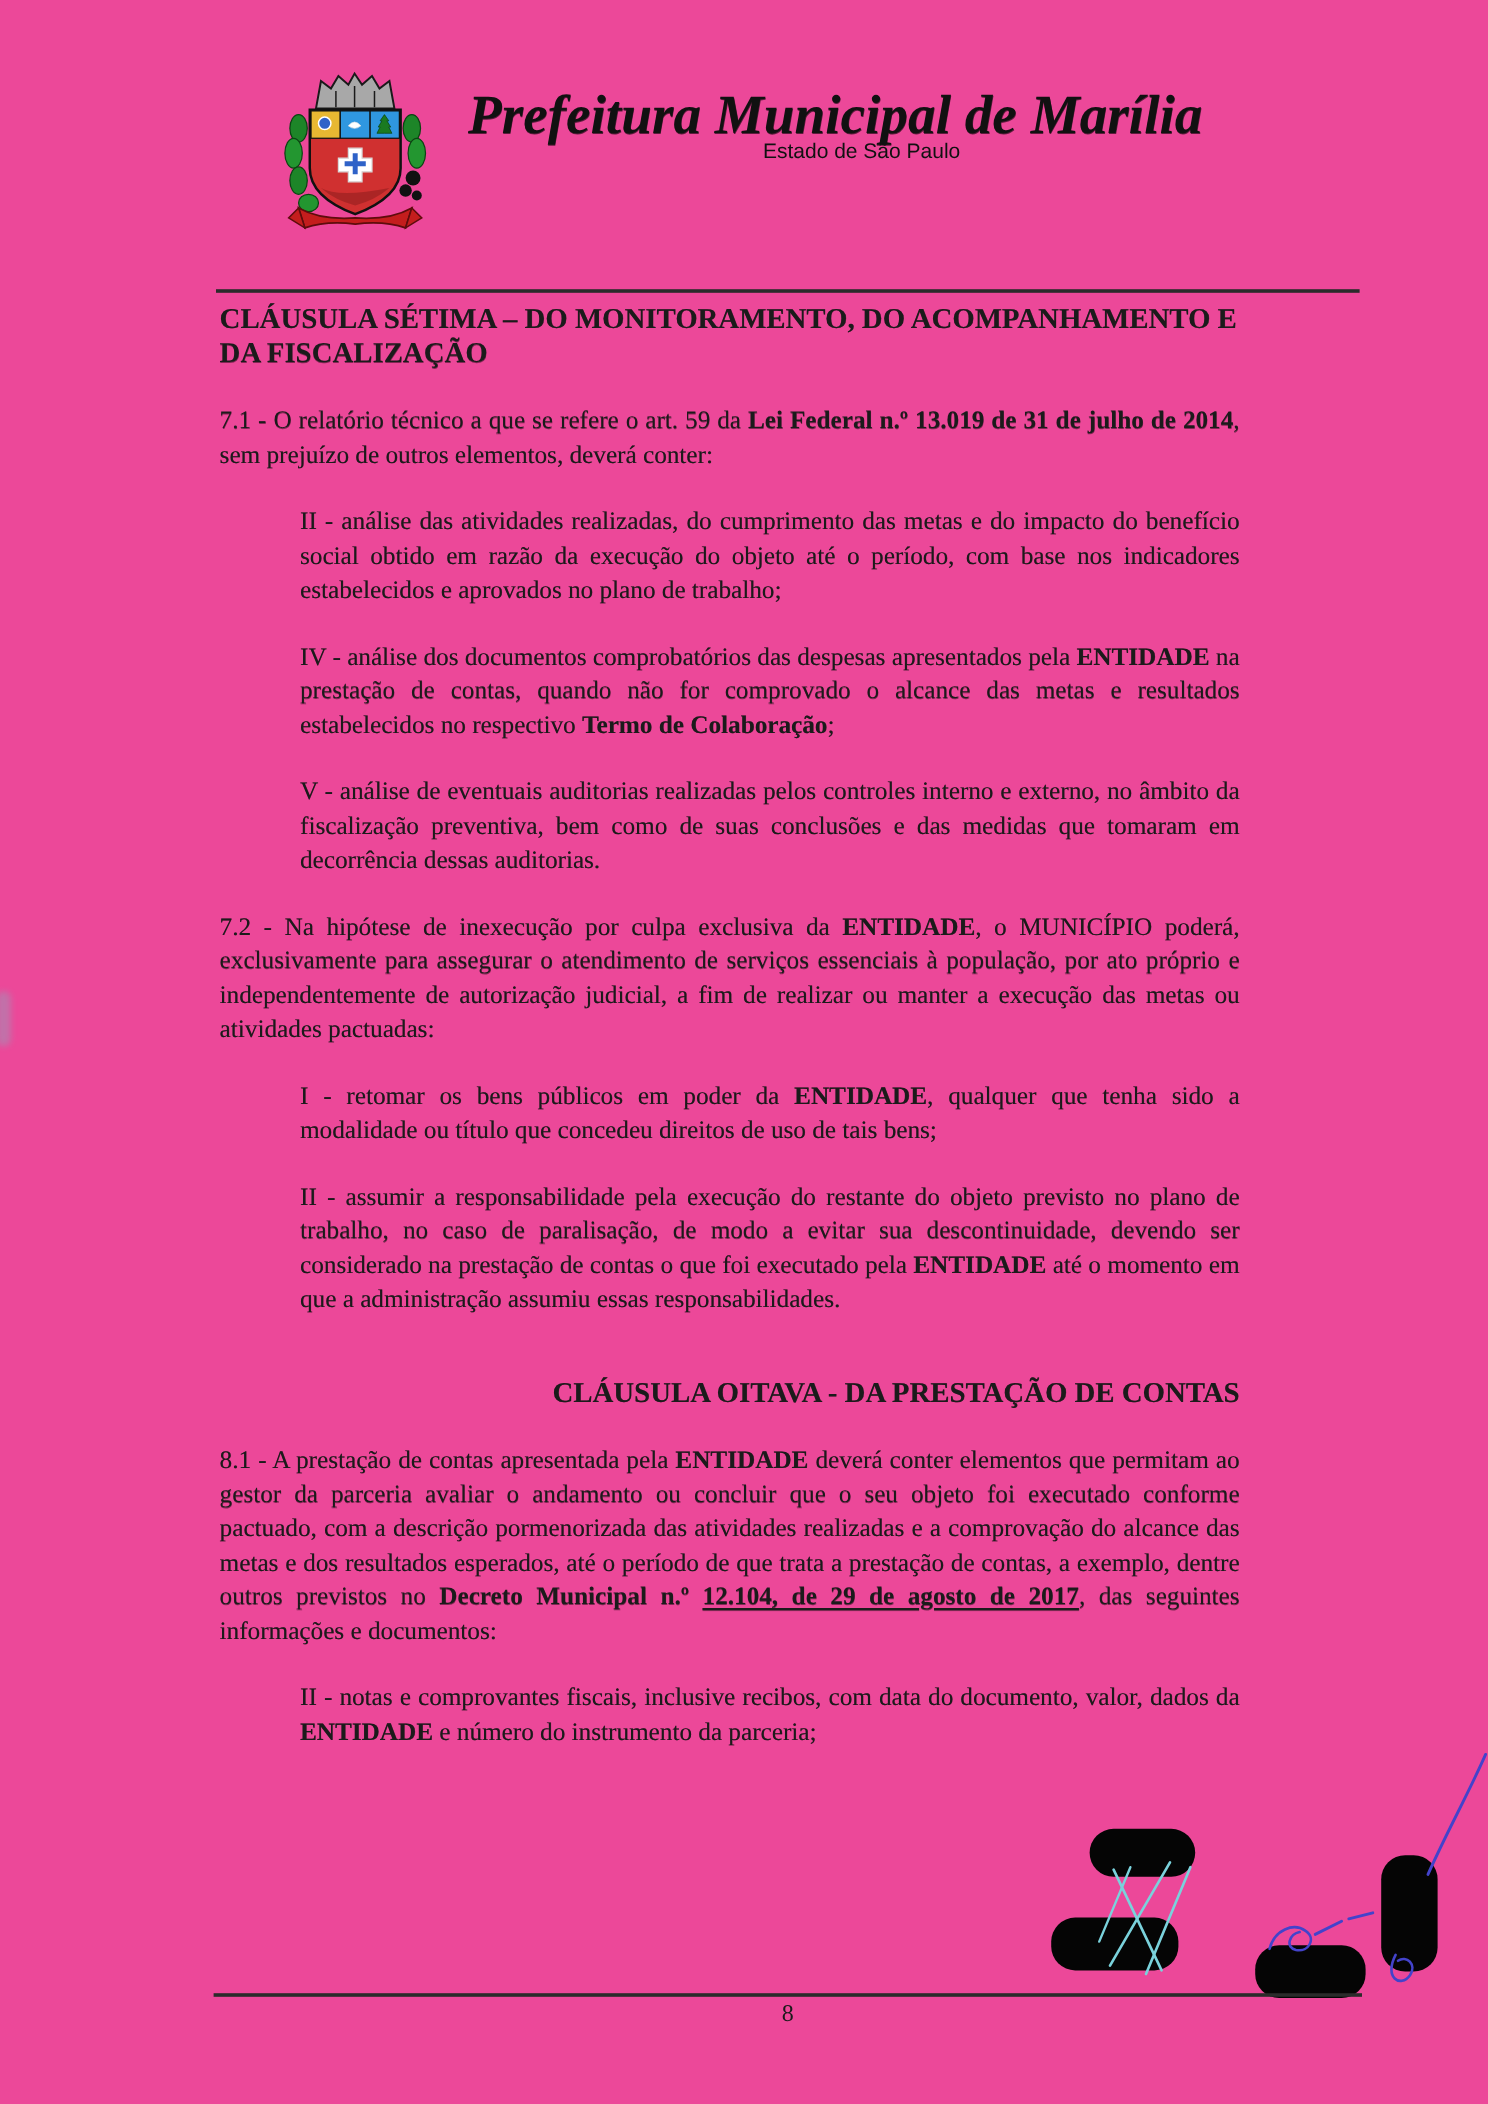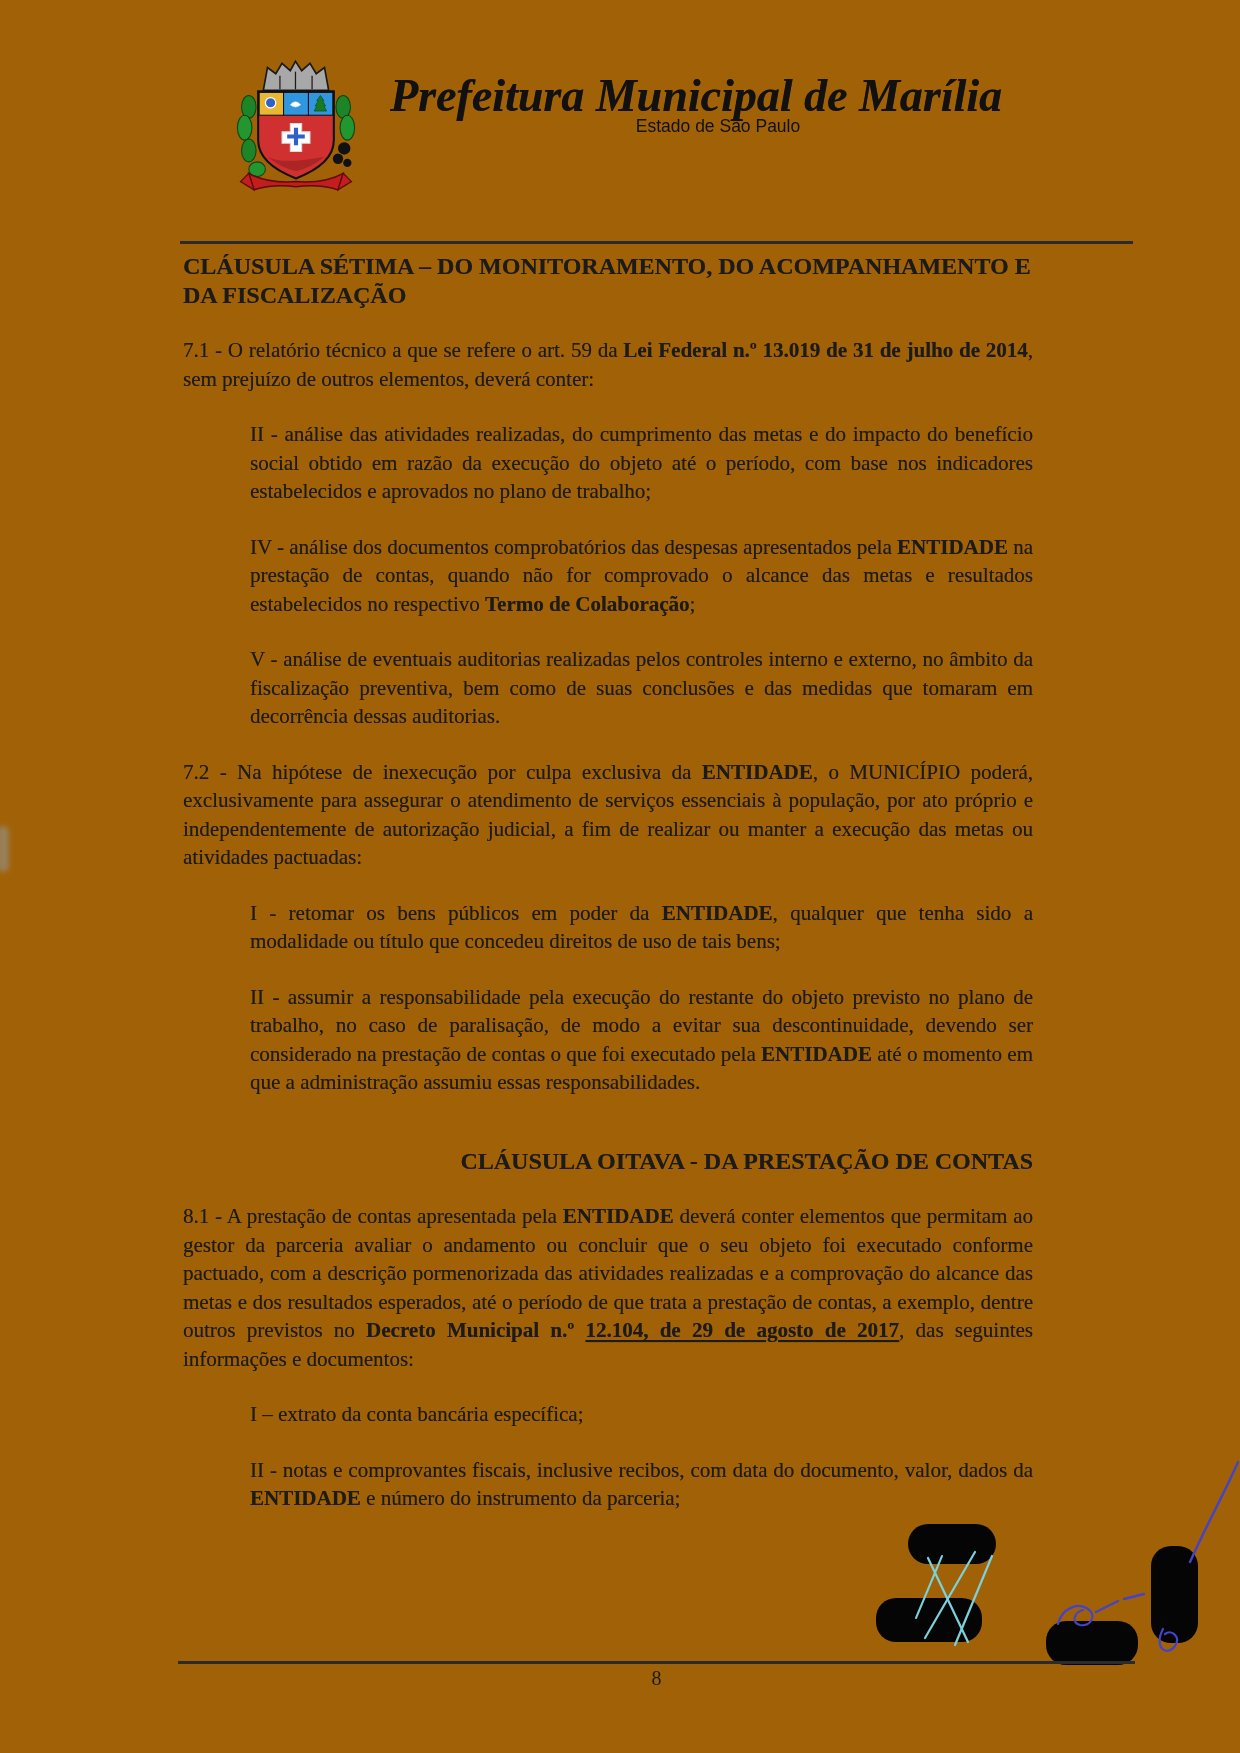"Prefeitura Municipal de Marília" .page { background: #a16207 -> #ec4899 }
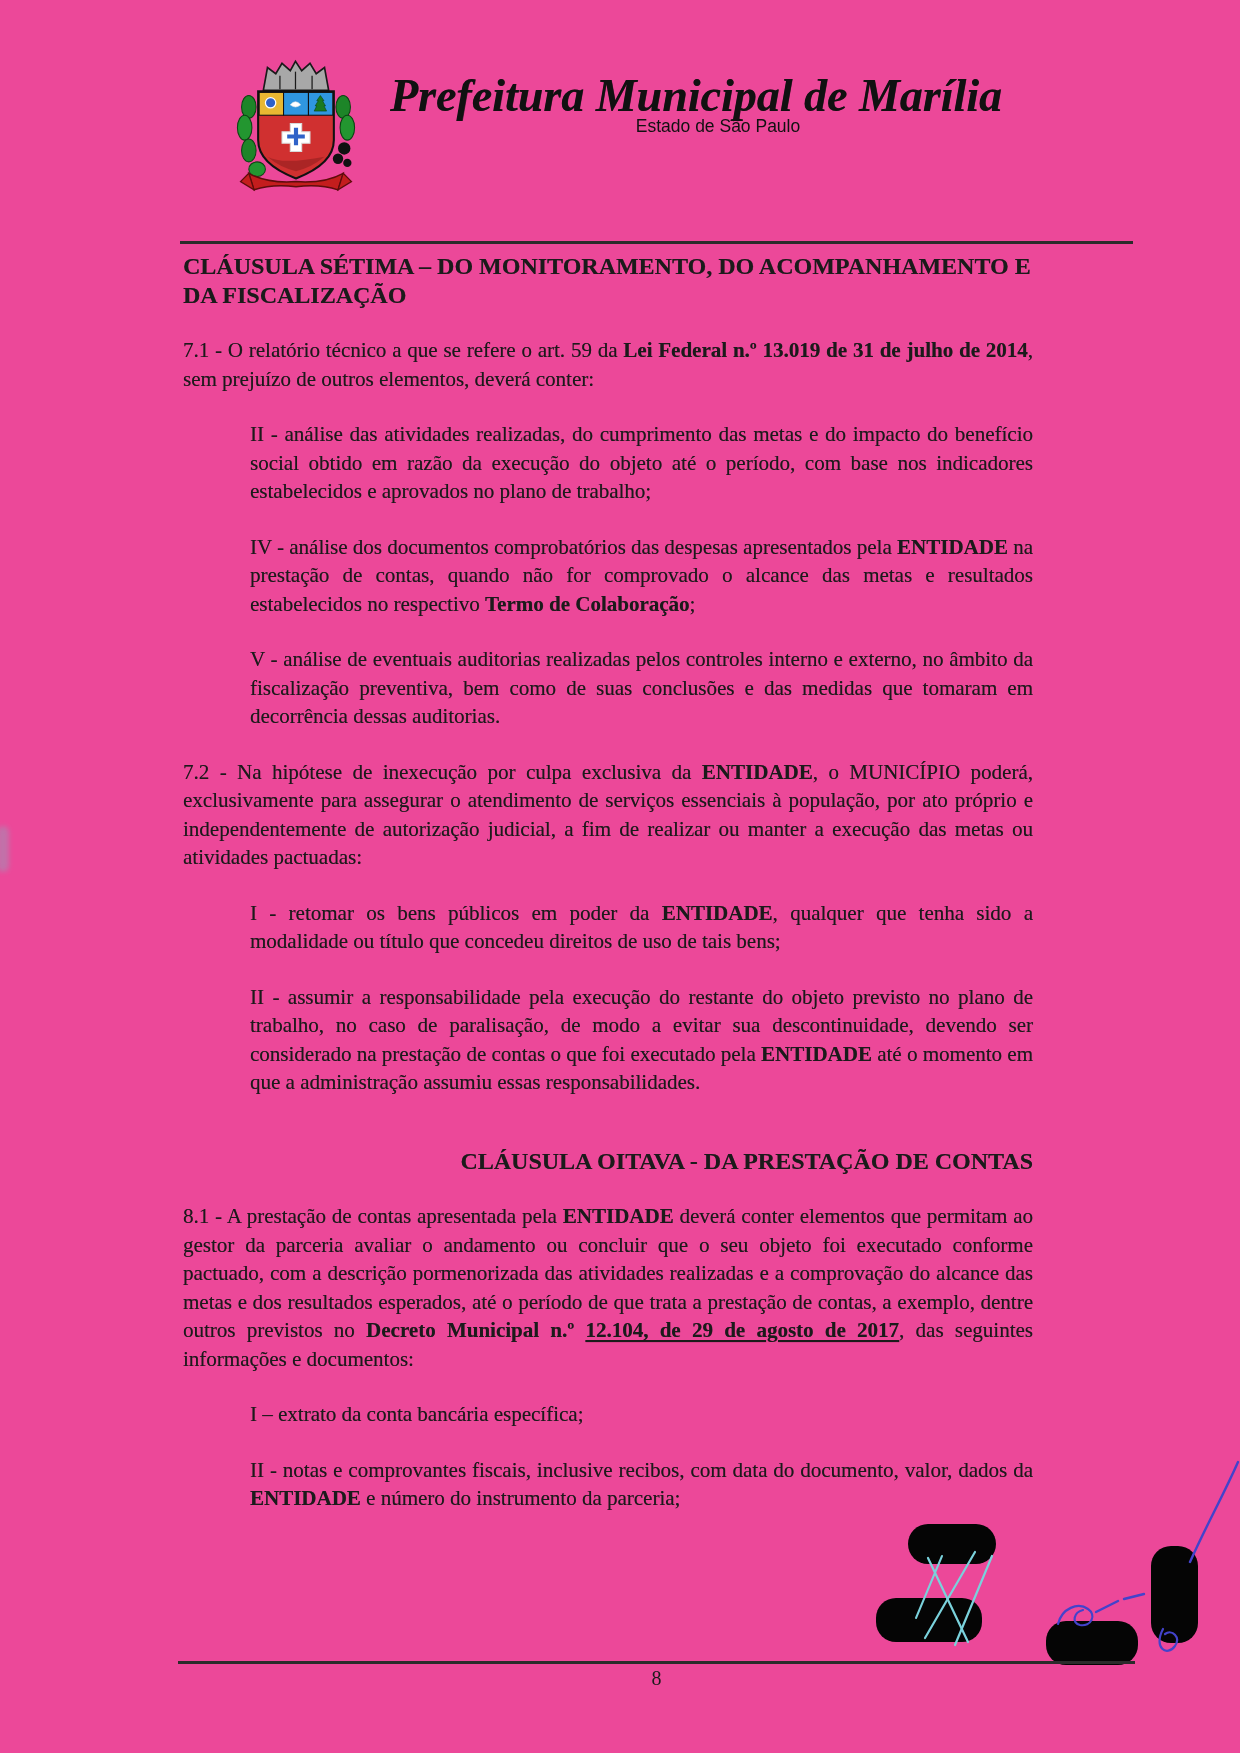"I – extrato da conta" div.block { html: <div><span>I – extrato da conta bancária específica;</span></div> -> none }
